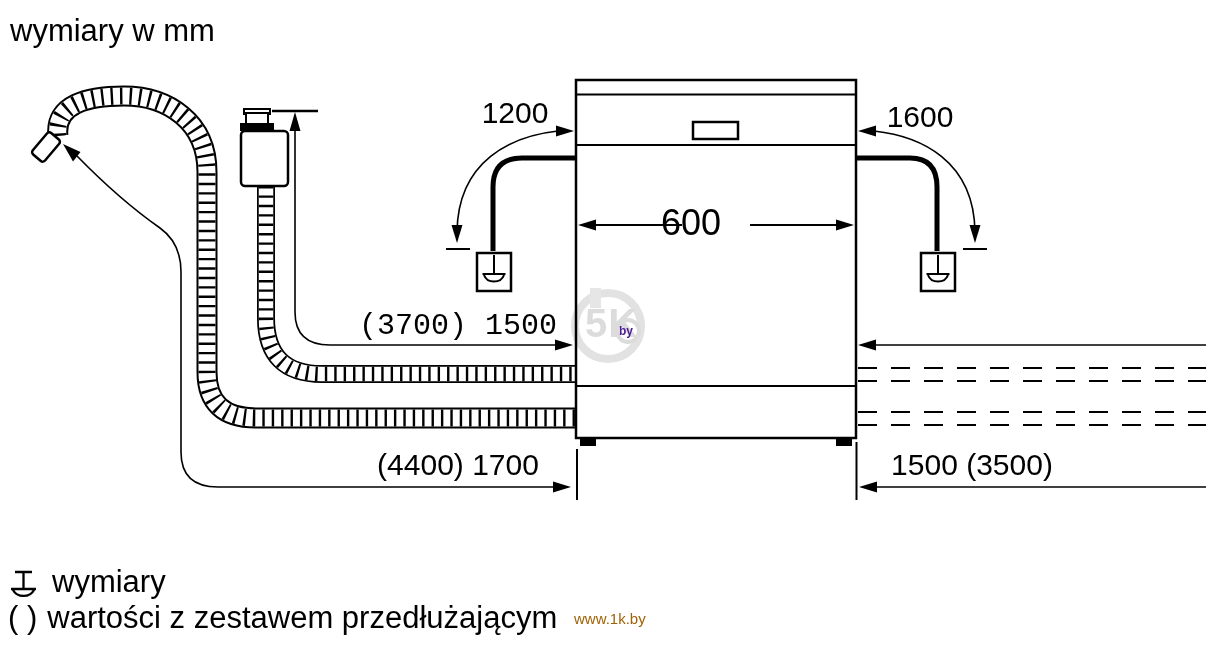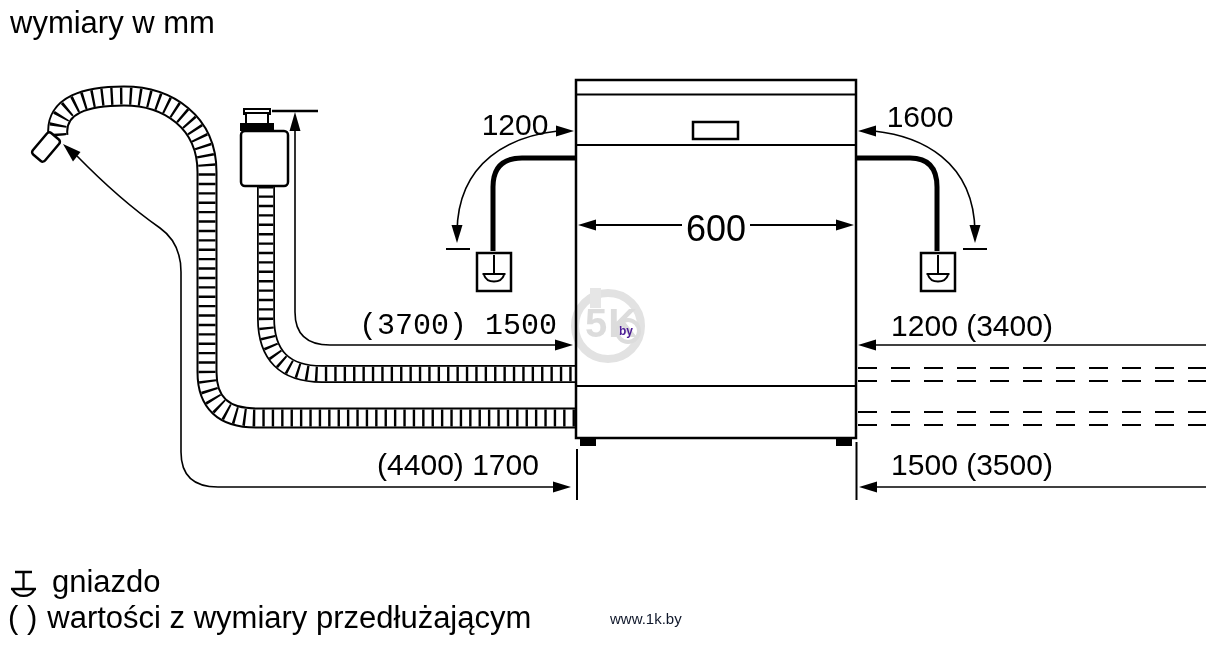"wymiary w mm" #title { top: 5px -> 13px }
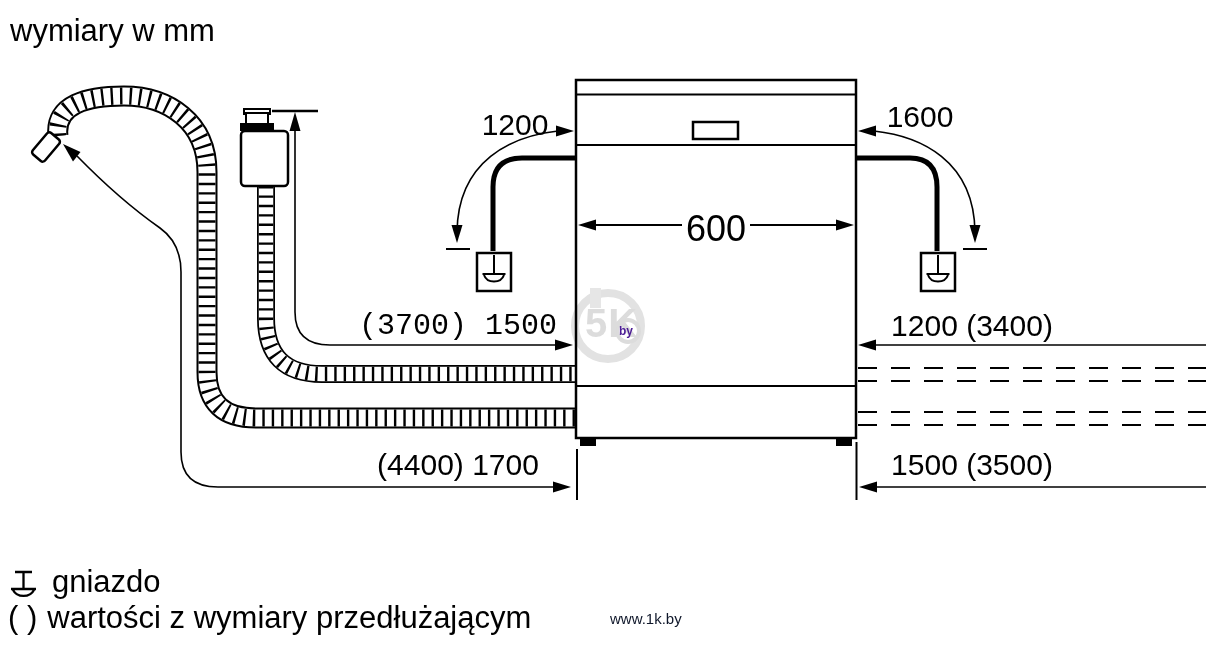"1200" #lbl-1200 { margin-top: 12px -> none }
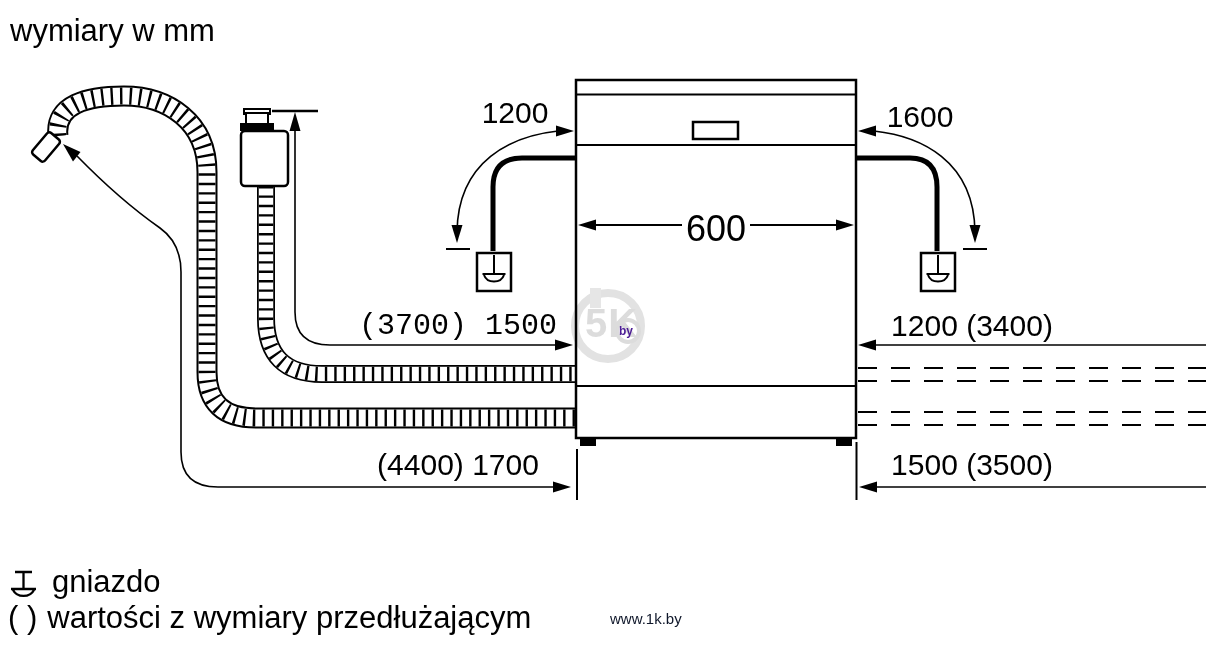"600" #lbl-600 { text-align: center -> none; top: 208px -> 202px }
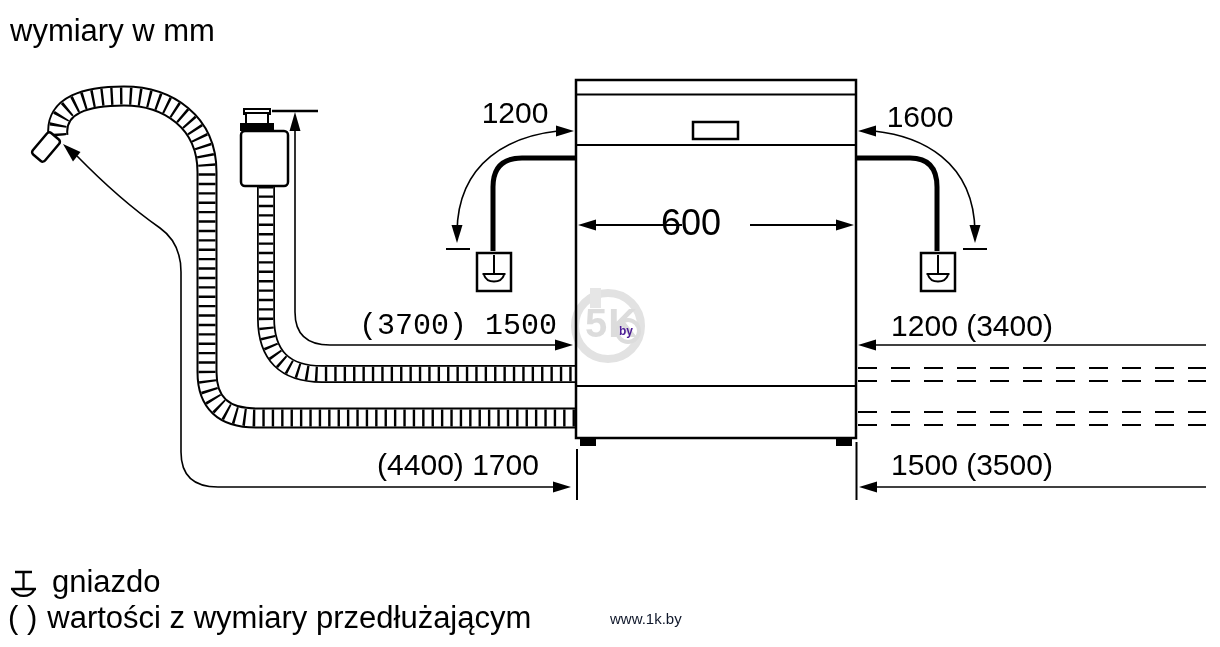"1200 (3400)" div.lbl { html: <div>1200 (3400)</div> -> none }
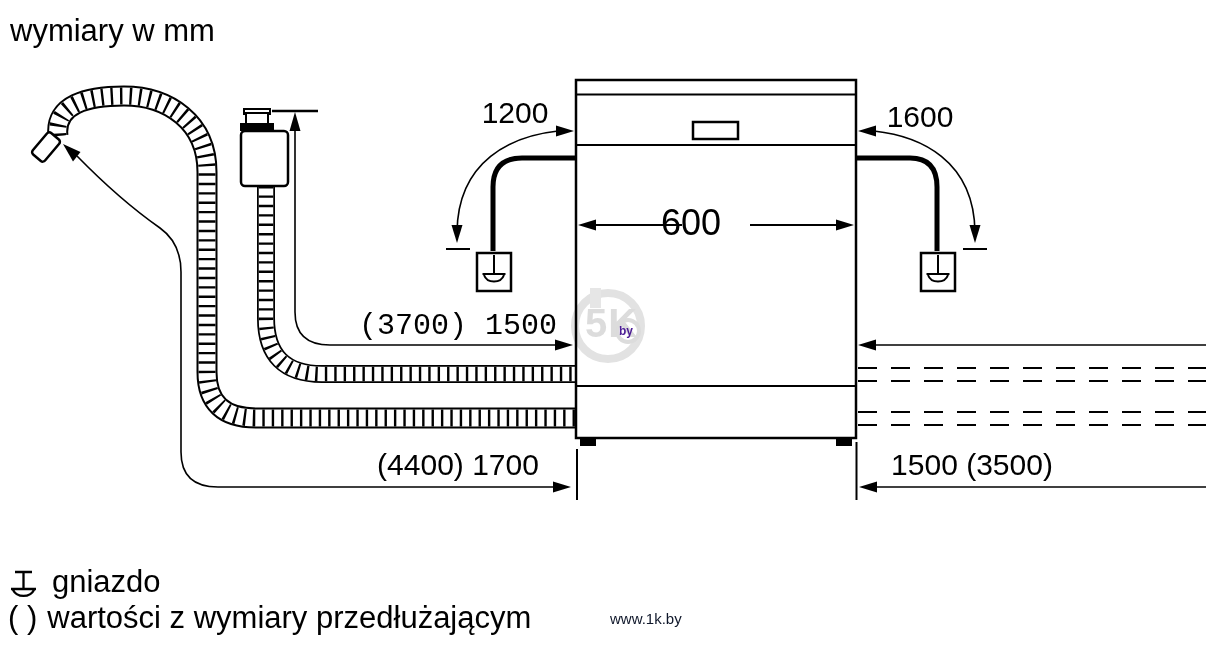"gniazdo" span.legend-text { text: gniazdo -> wymiary }
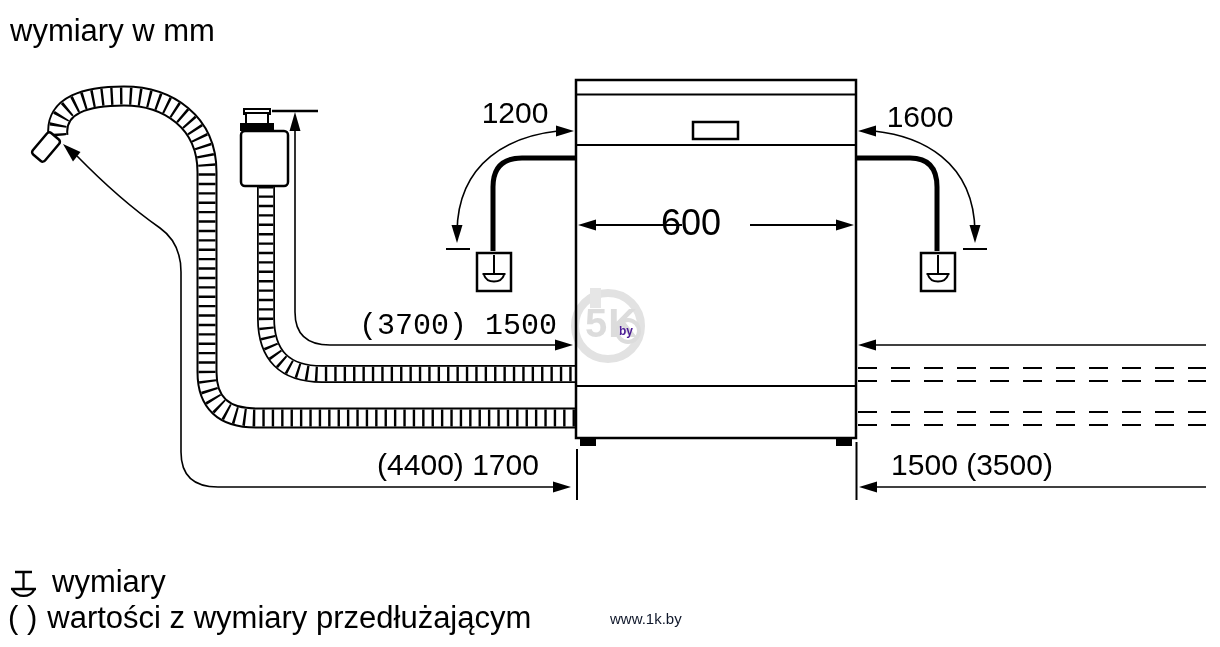"wartości z wymiary przedłużającym" span { text: wymiary -> zestawem }
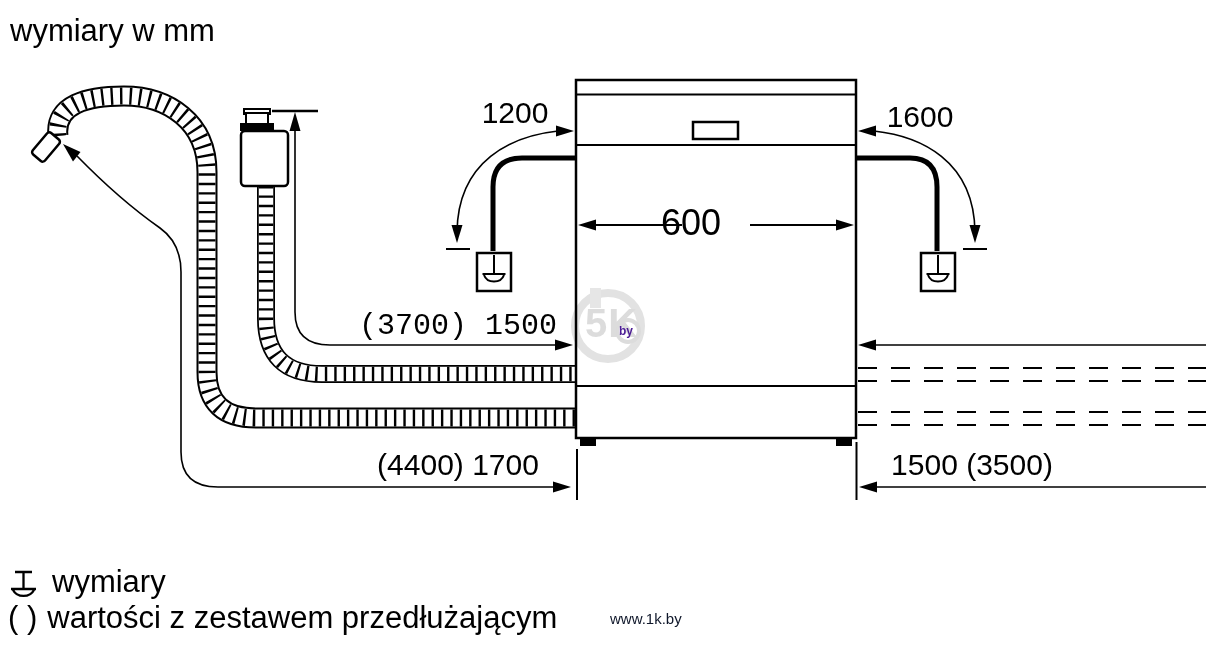"www.1k.by" #wm-url { color: #0f172a -> #a16207; margin-left: 36px -> none }
